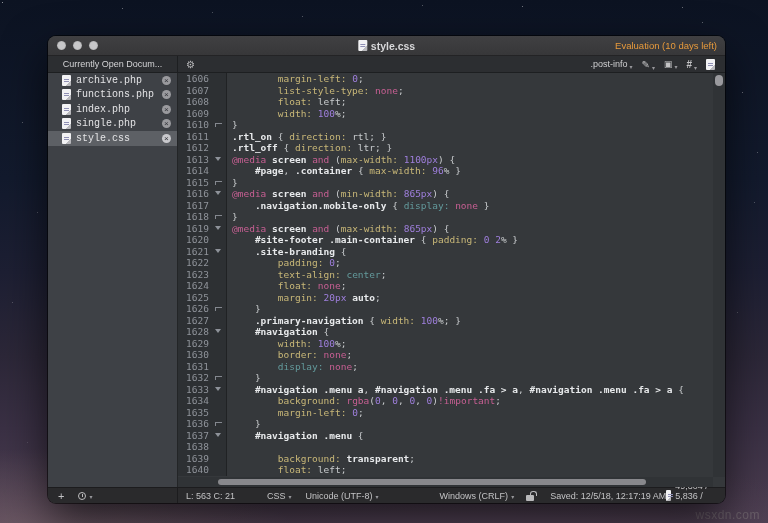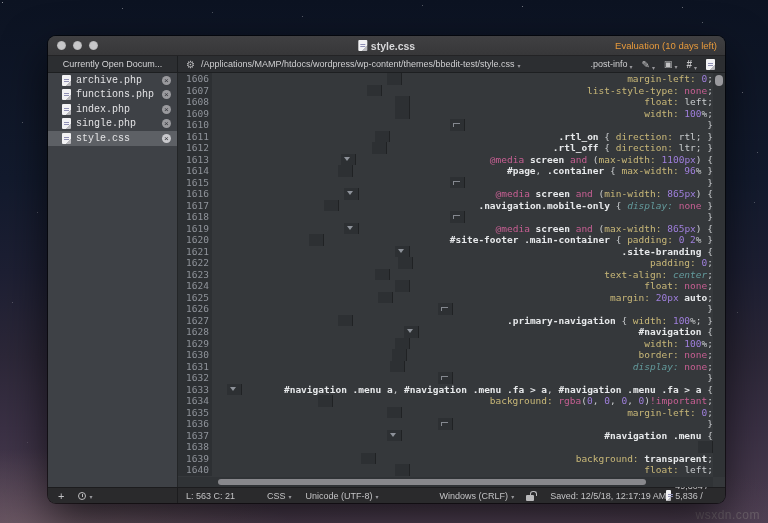"/Applications/MAMP/htdocs/wordpress/wp-c" div.tb-path { html: <div> <span>/Applications/MAMP/htdocs/wordpress/wp-content/themes/bbedit-test/style.css</span> <span>▾</span> </div> -> none }
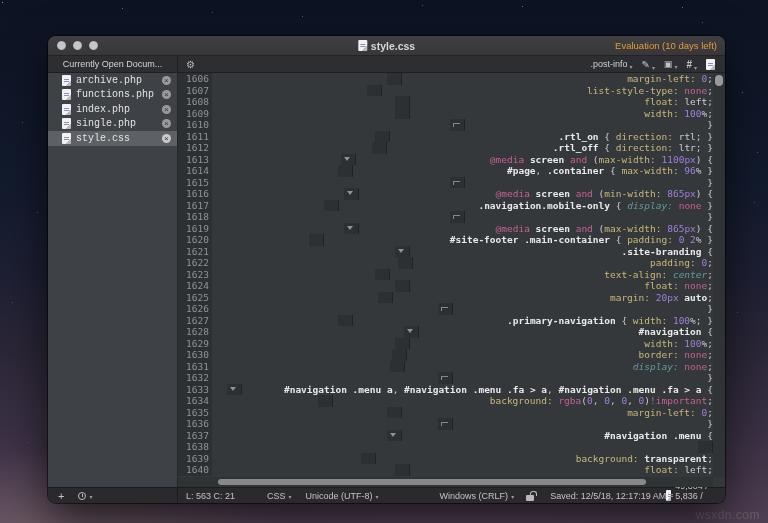"1606" .line { justify-content: space-between -> none }
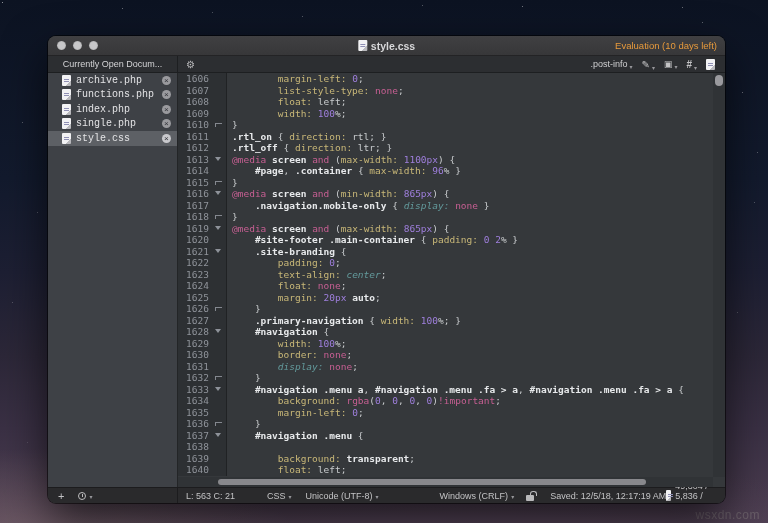"display:" .tk-t { font-style: italic -> none }
